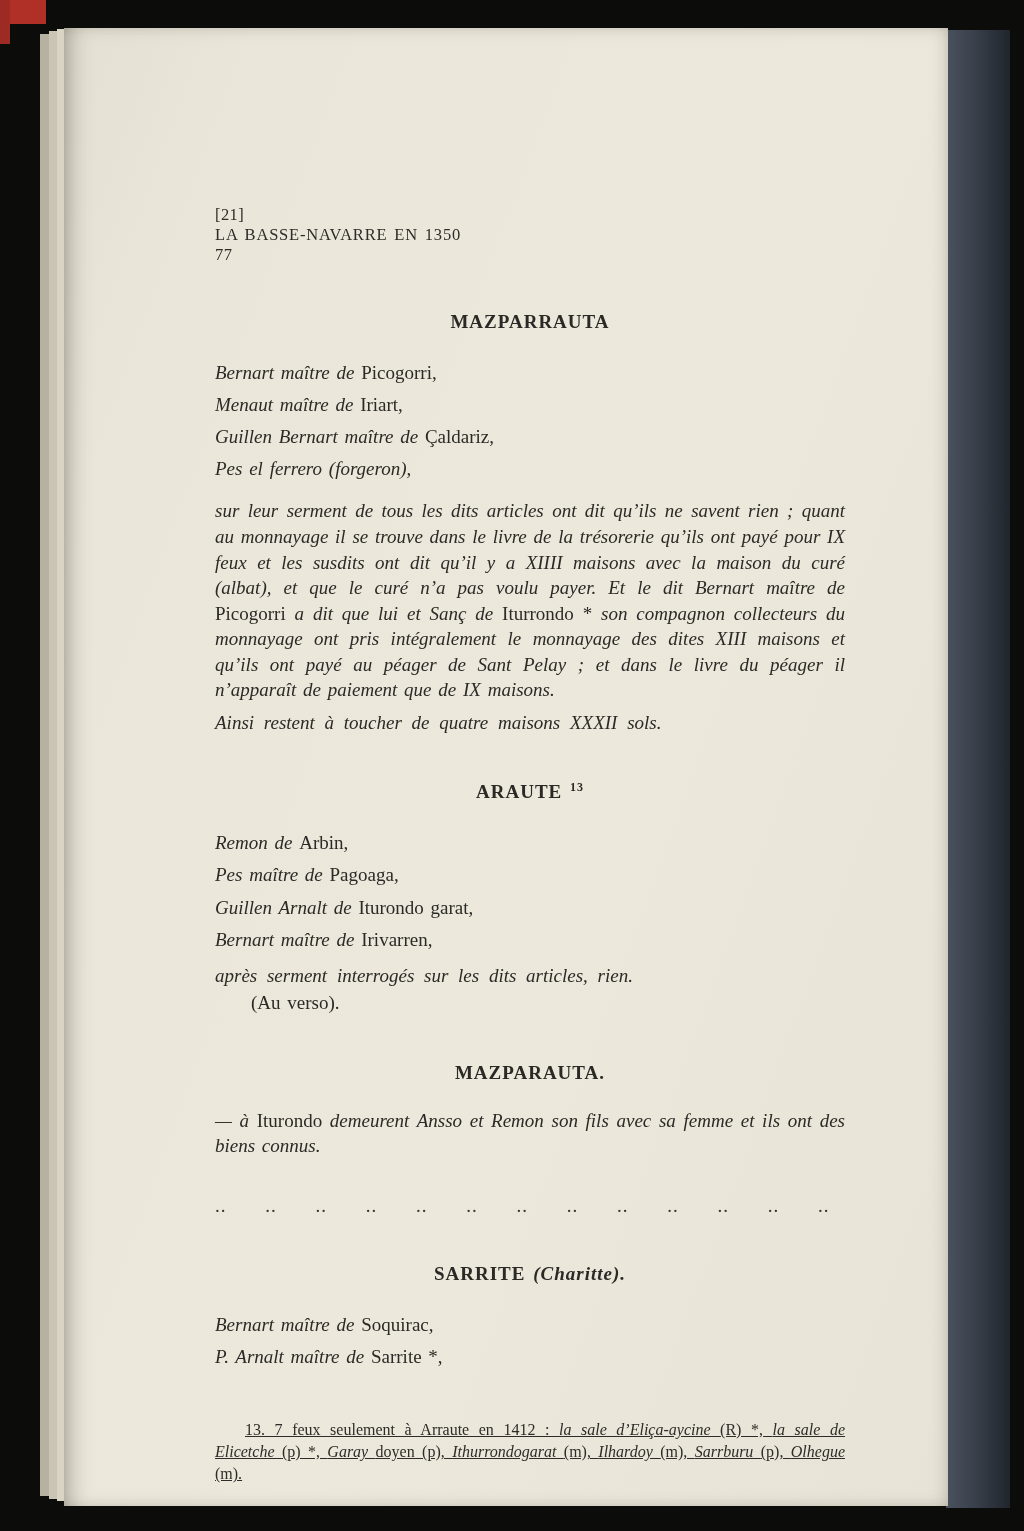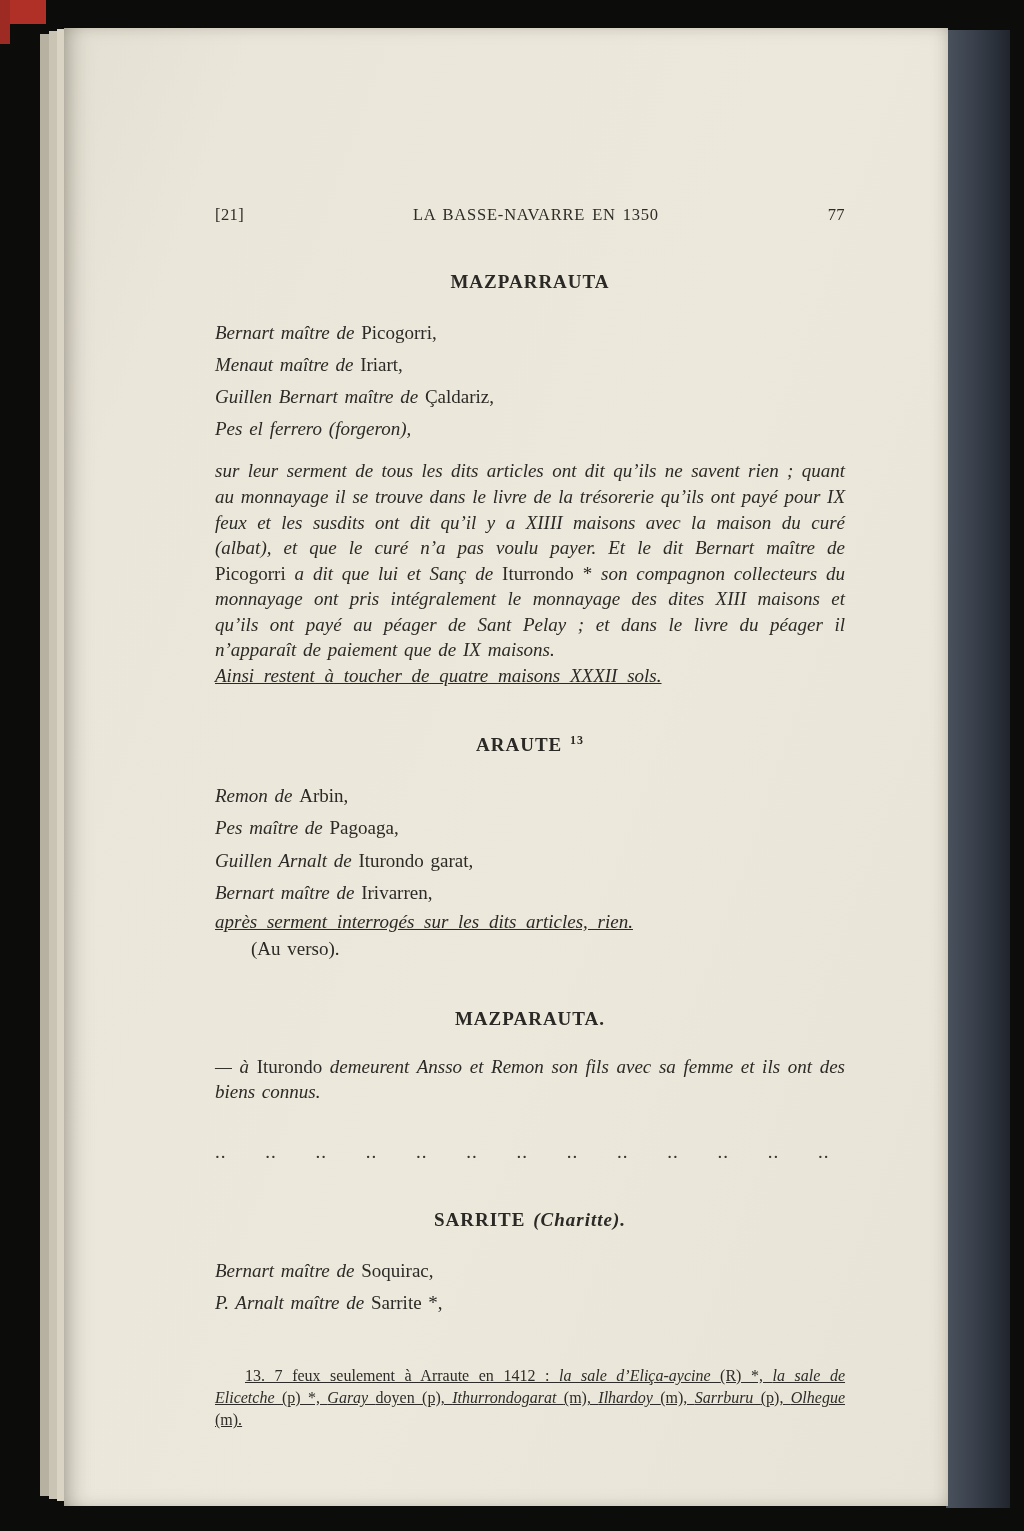"[21]" .runhead { flex-direction: none -> column }
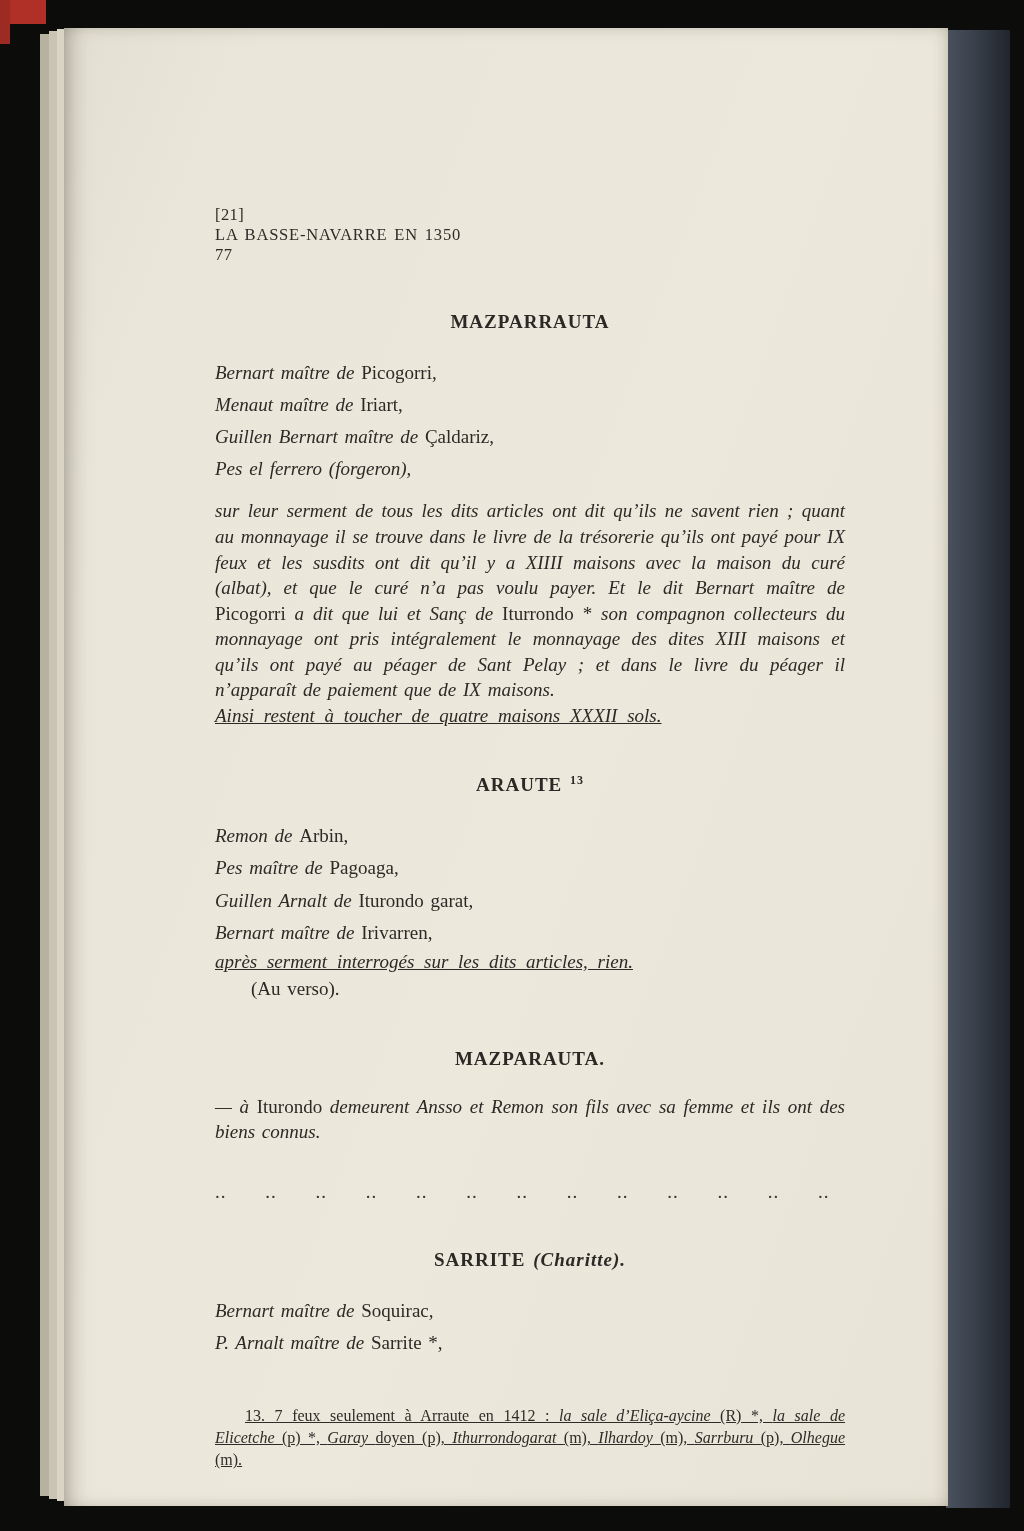"Ainsi restent à toucher de" .blk-para { margin-top: 0 -> 7px; text-decoration: underline -> none }
